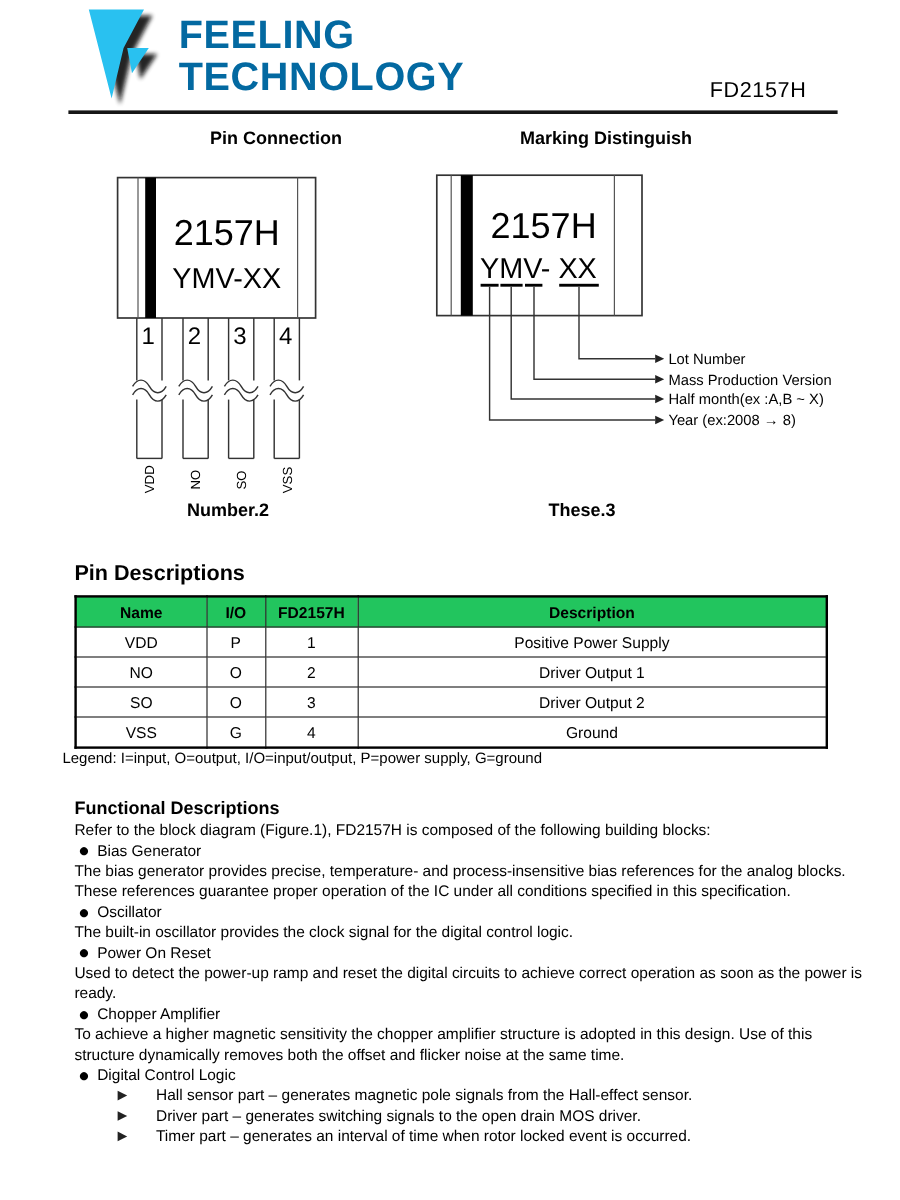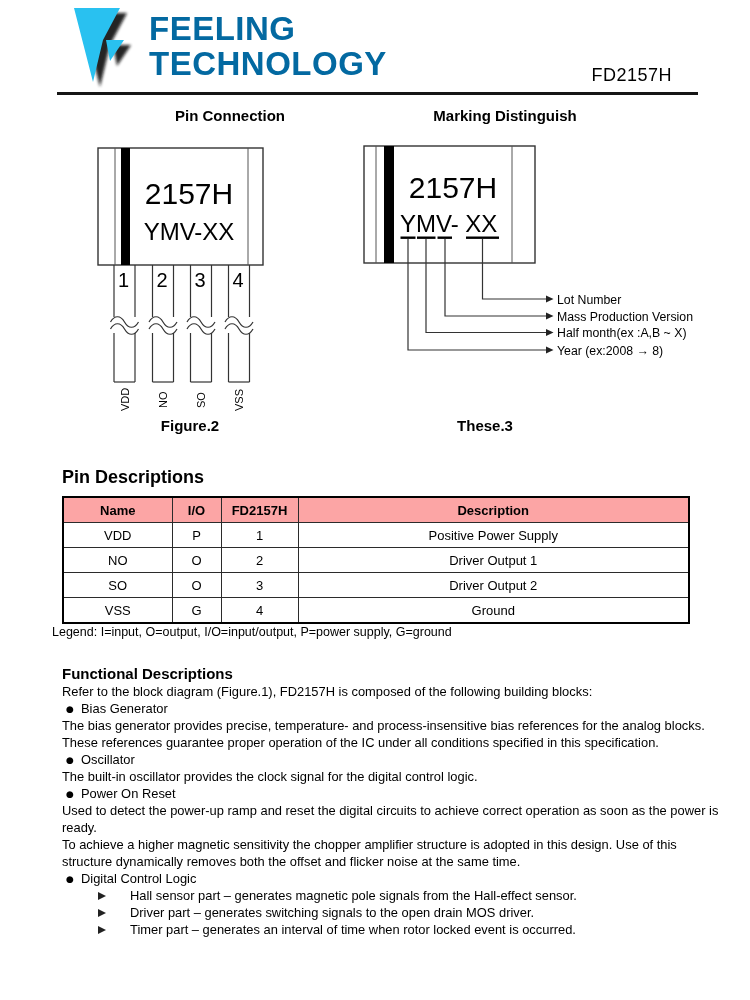"Figure.2" div.abs { text: Figure.2 -> Number.2 }
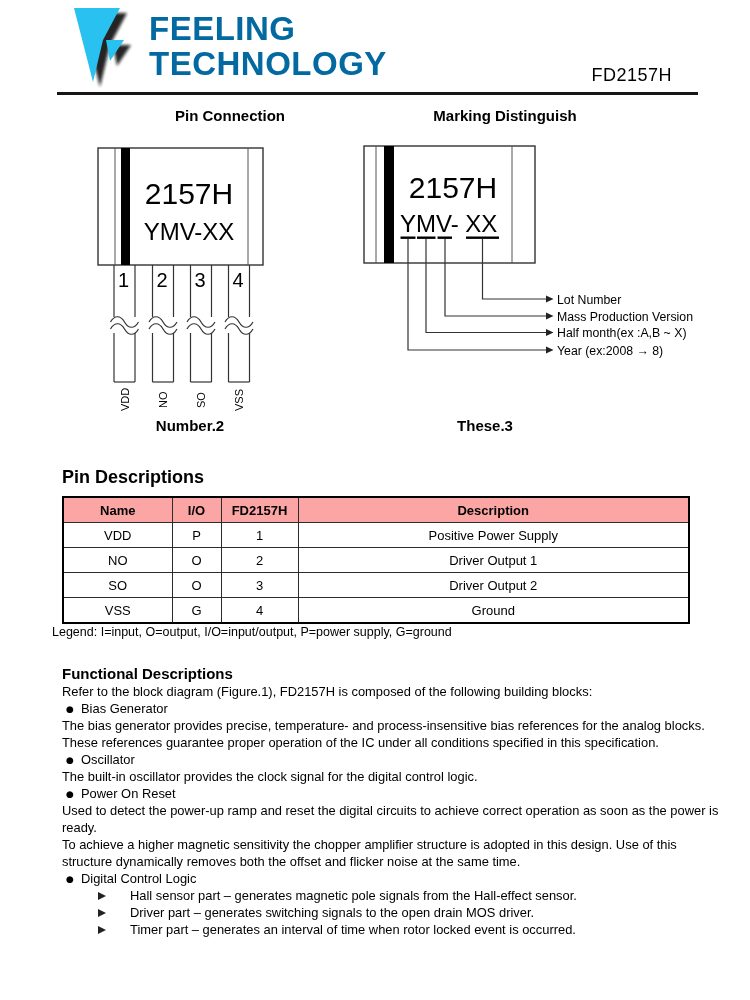"Name" #pin-table th { background: #fca5a5 -> #22c55e }
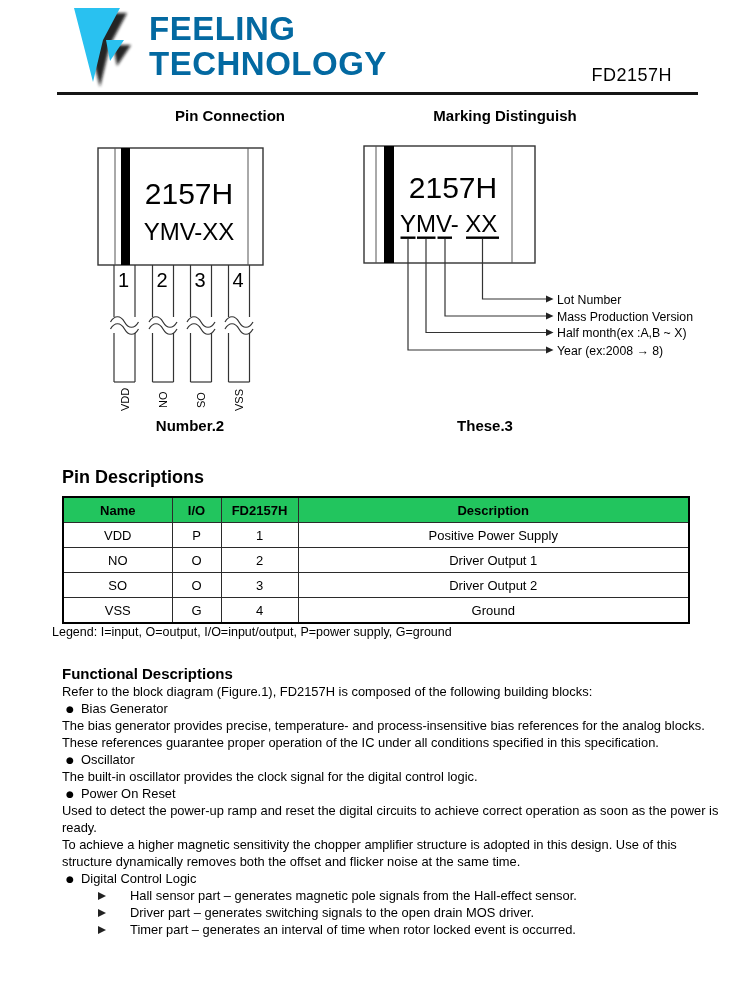"● Chopper Amplifier" div.fl { html: none -> <div><span>●</span><span>Chopper Amplifier</span></div> }
